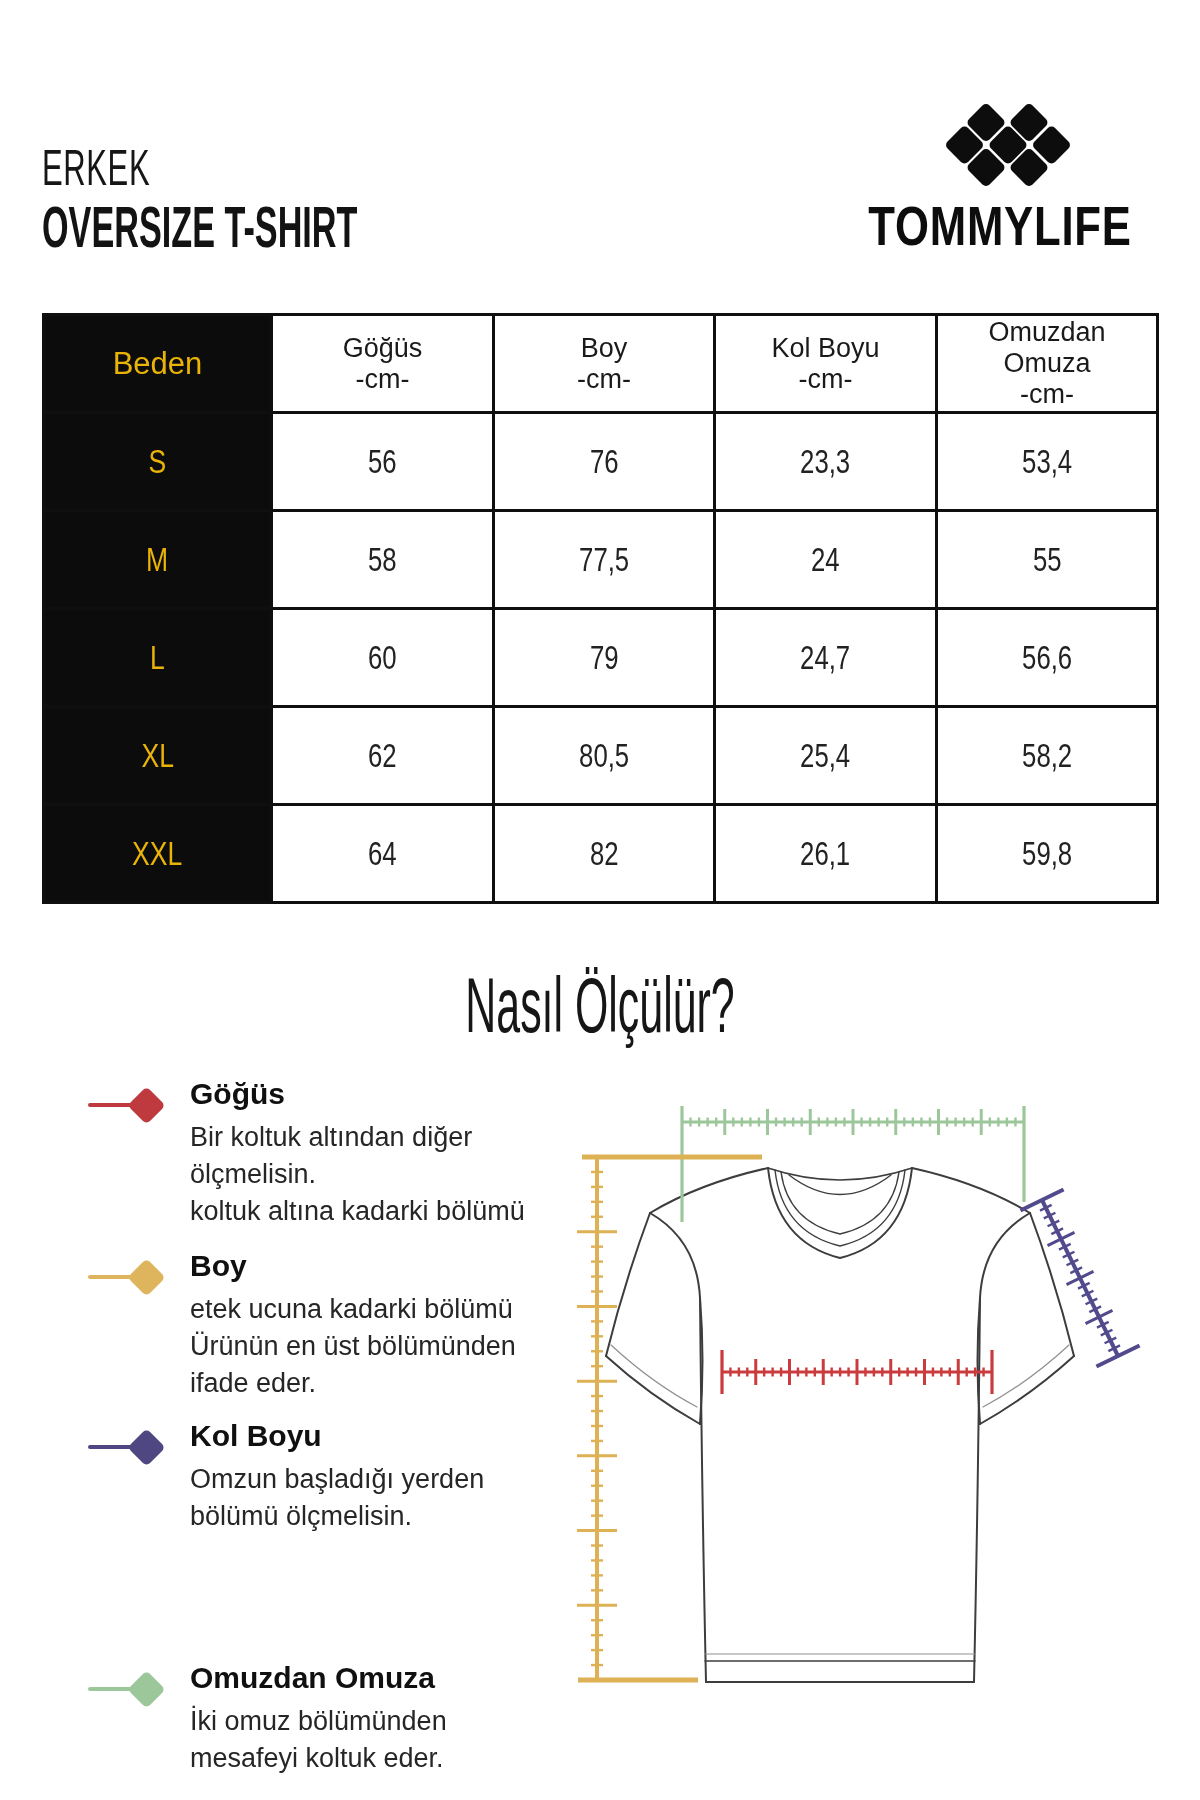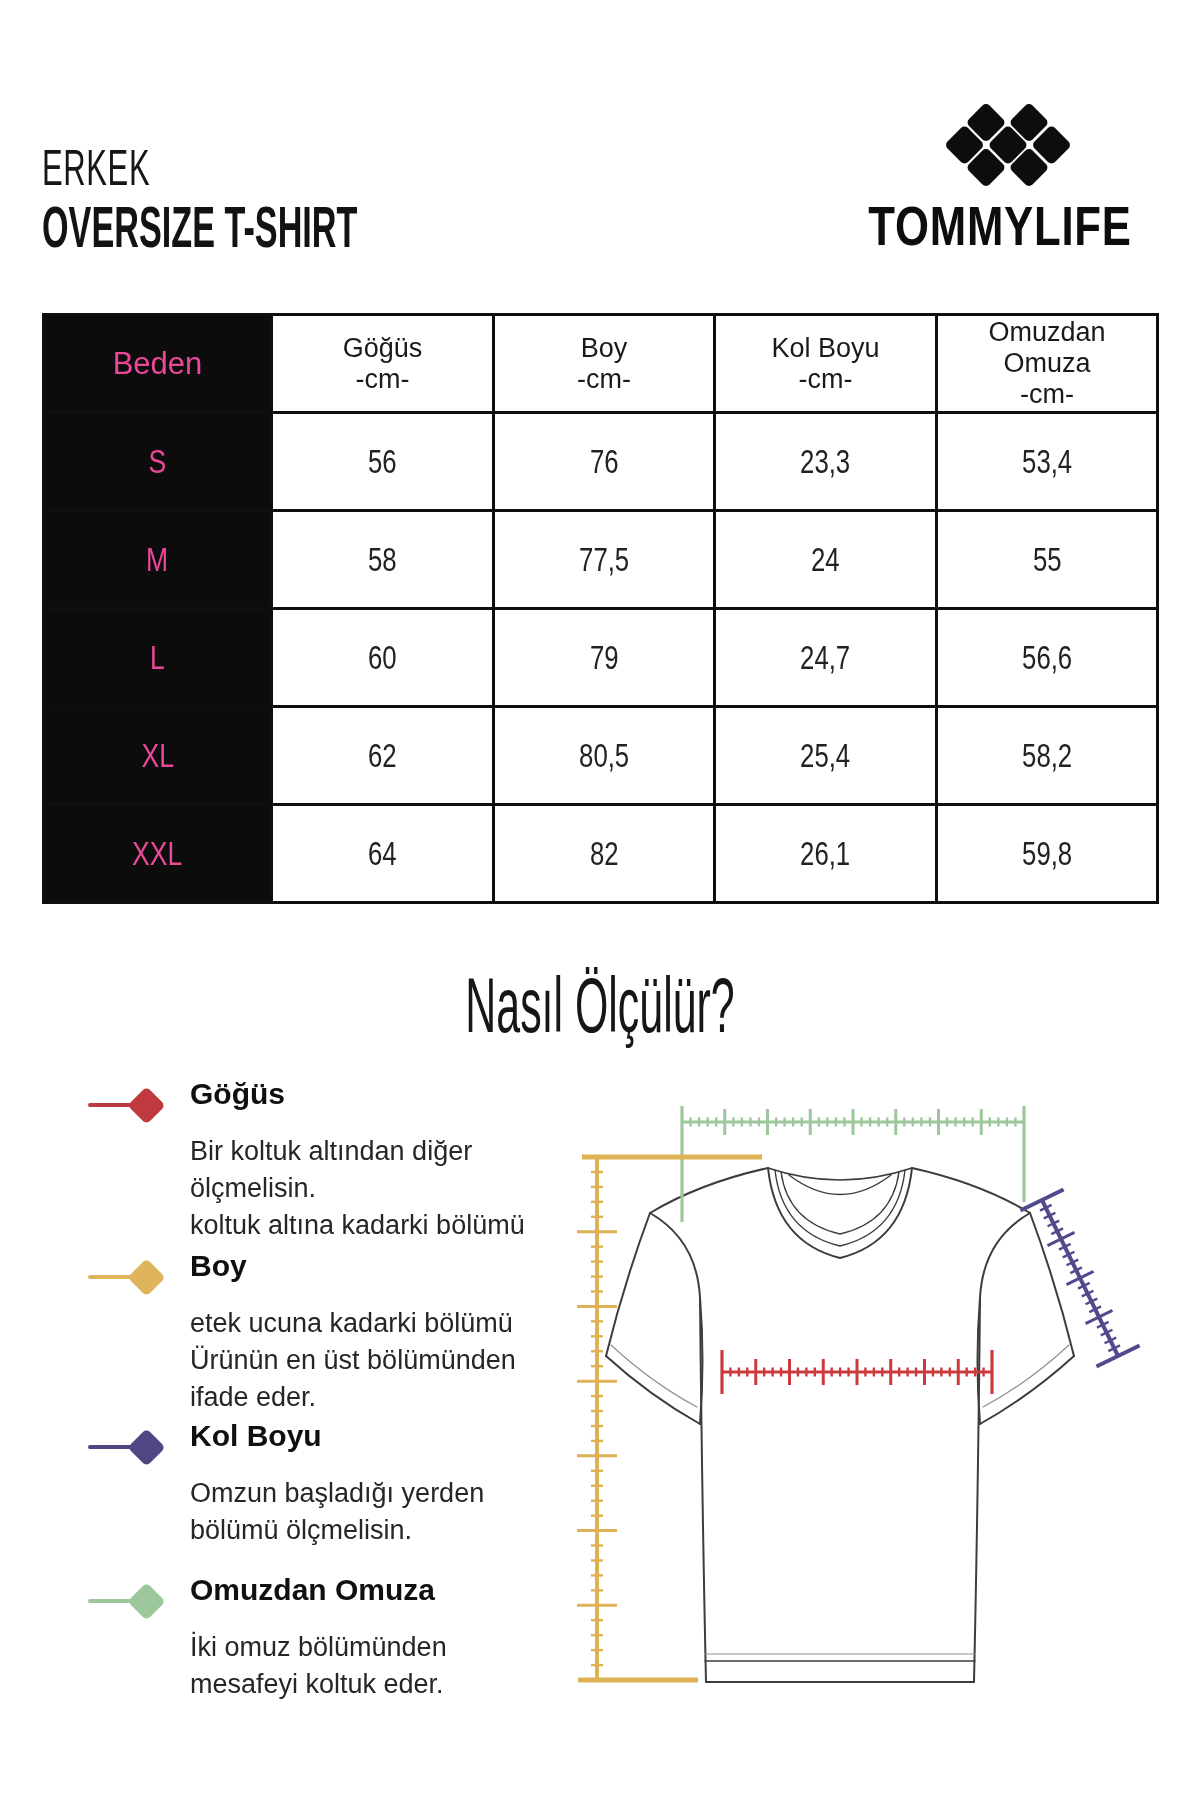"Beden" .size-table th.dark, .size-table td.dark { color: #ec4899 -> #eab308 }
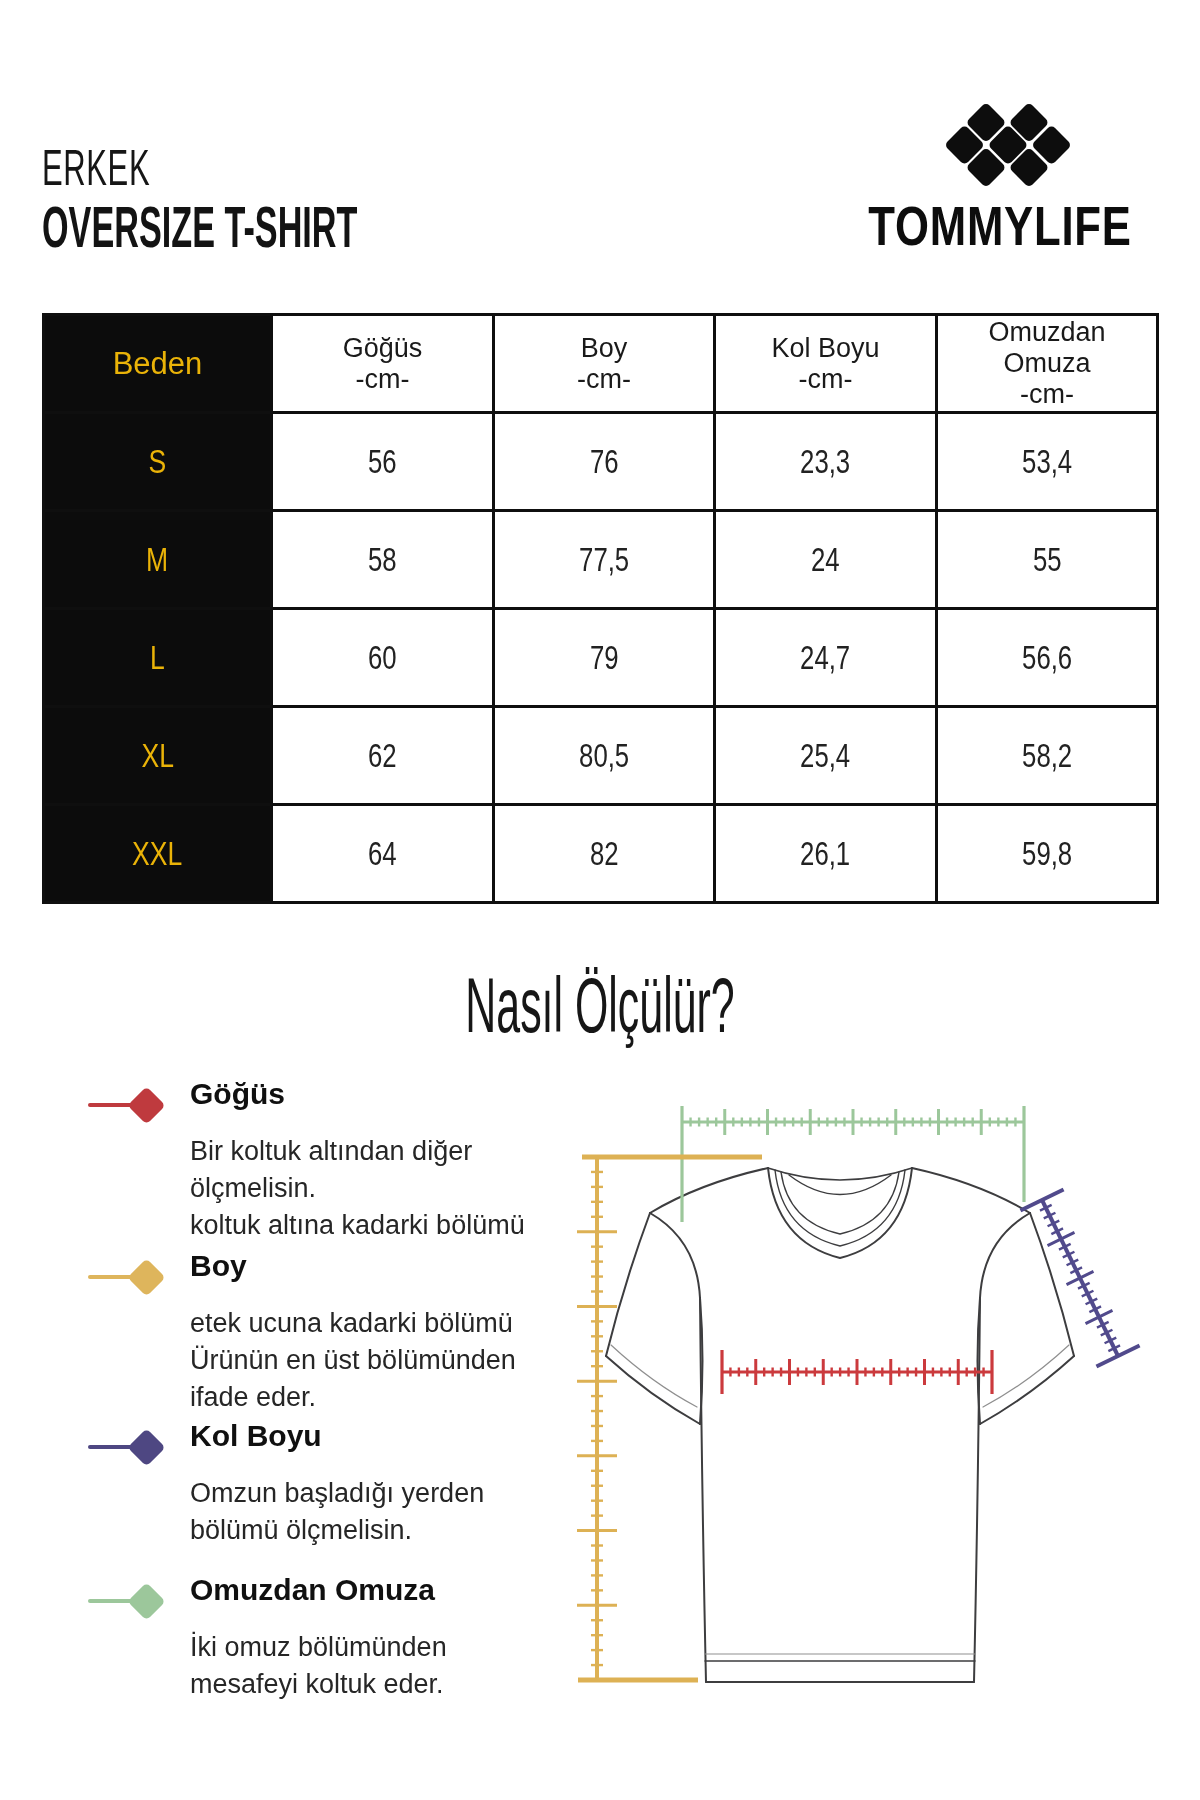"Bir koltuk altından diğer" .legend-desc { margin-top: 21px -> 7px }
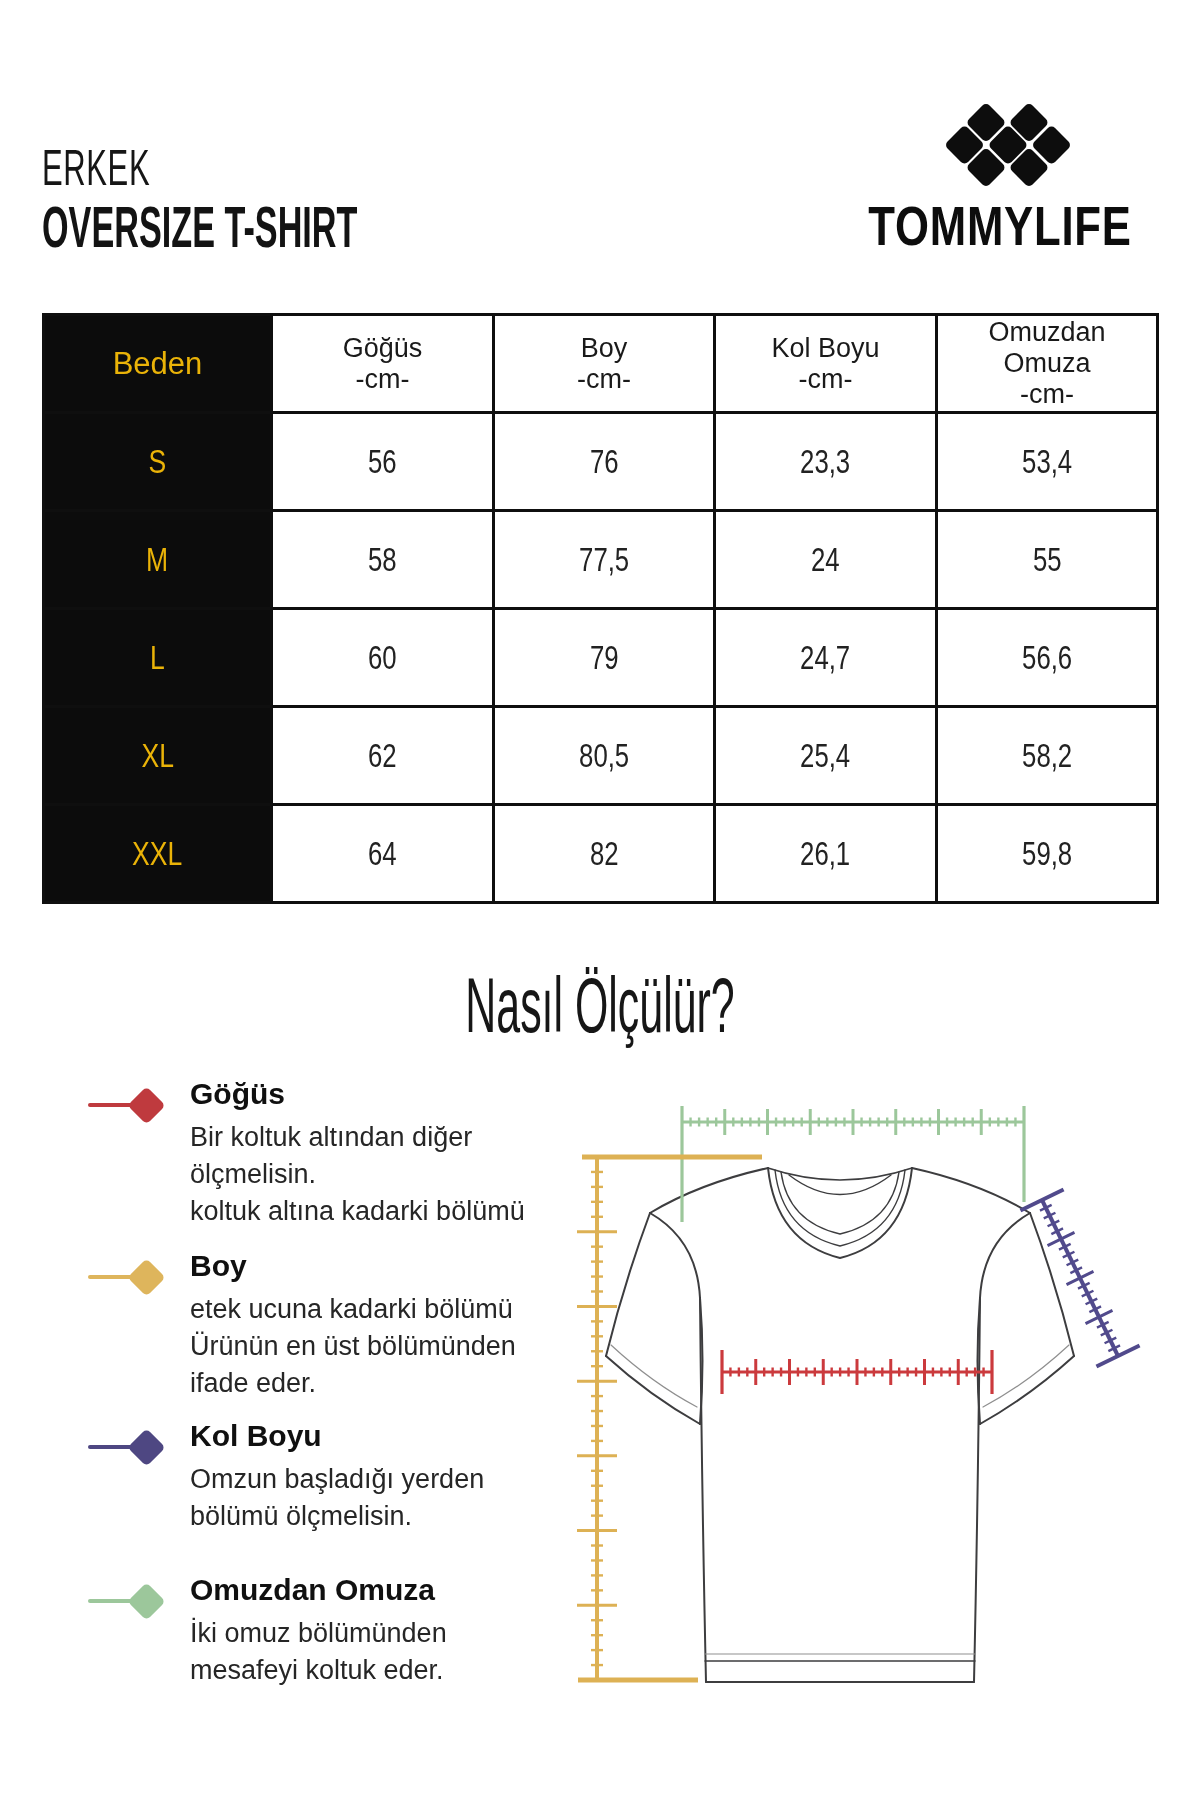"Omuzdan Omuza" div.legend-item { top: 1572px -> 1660px }
